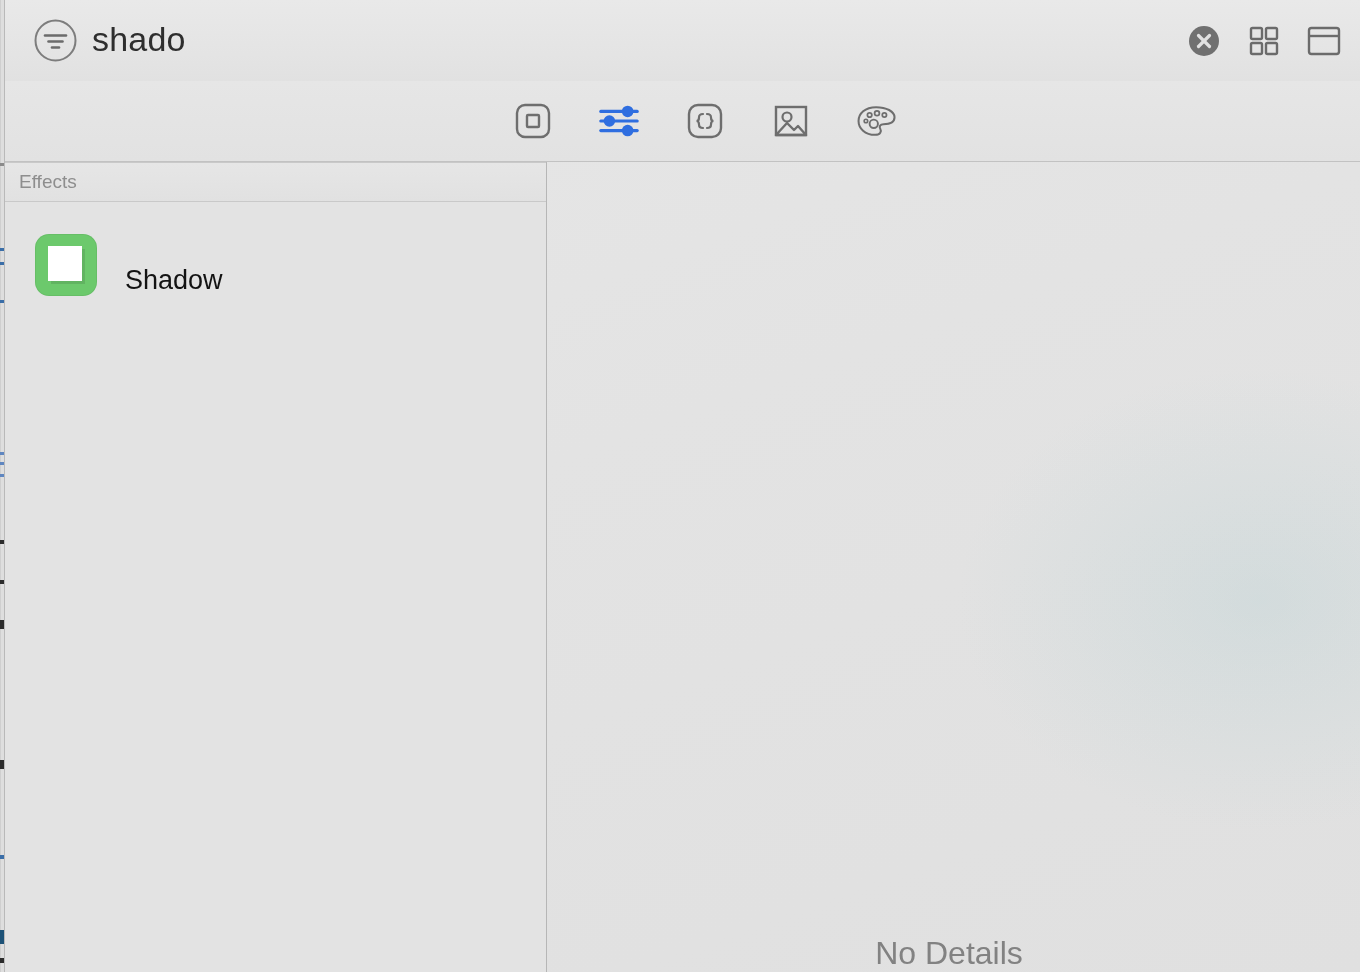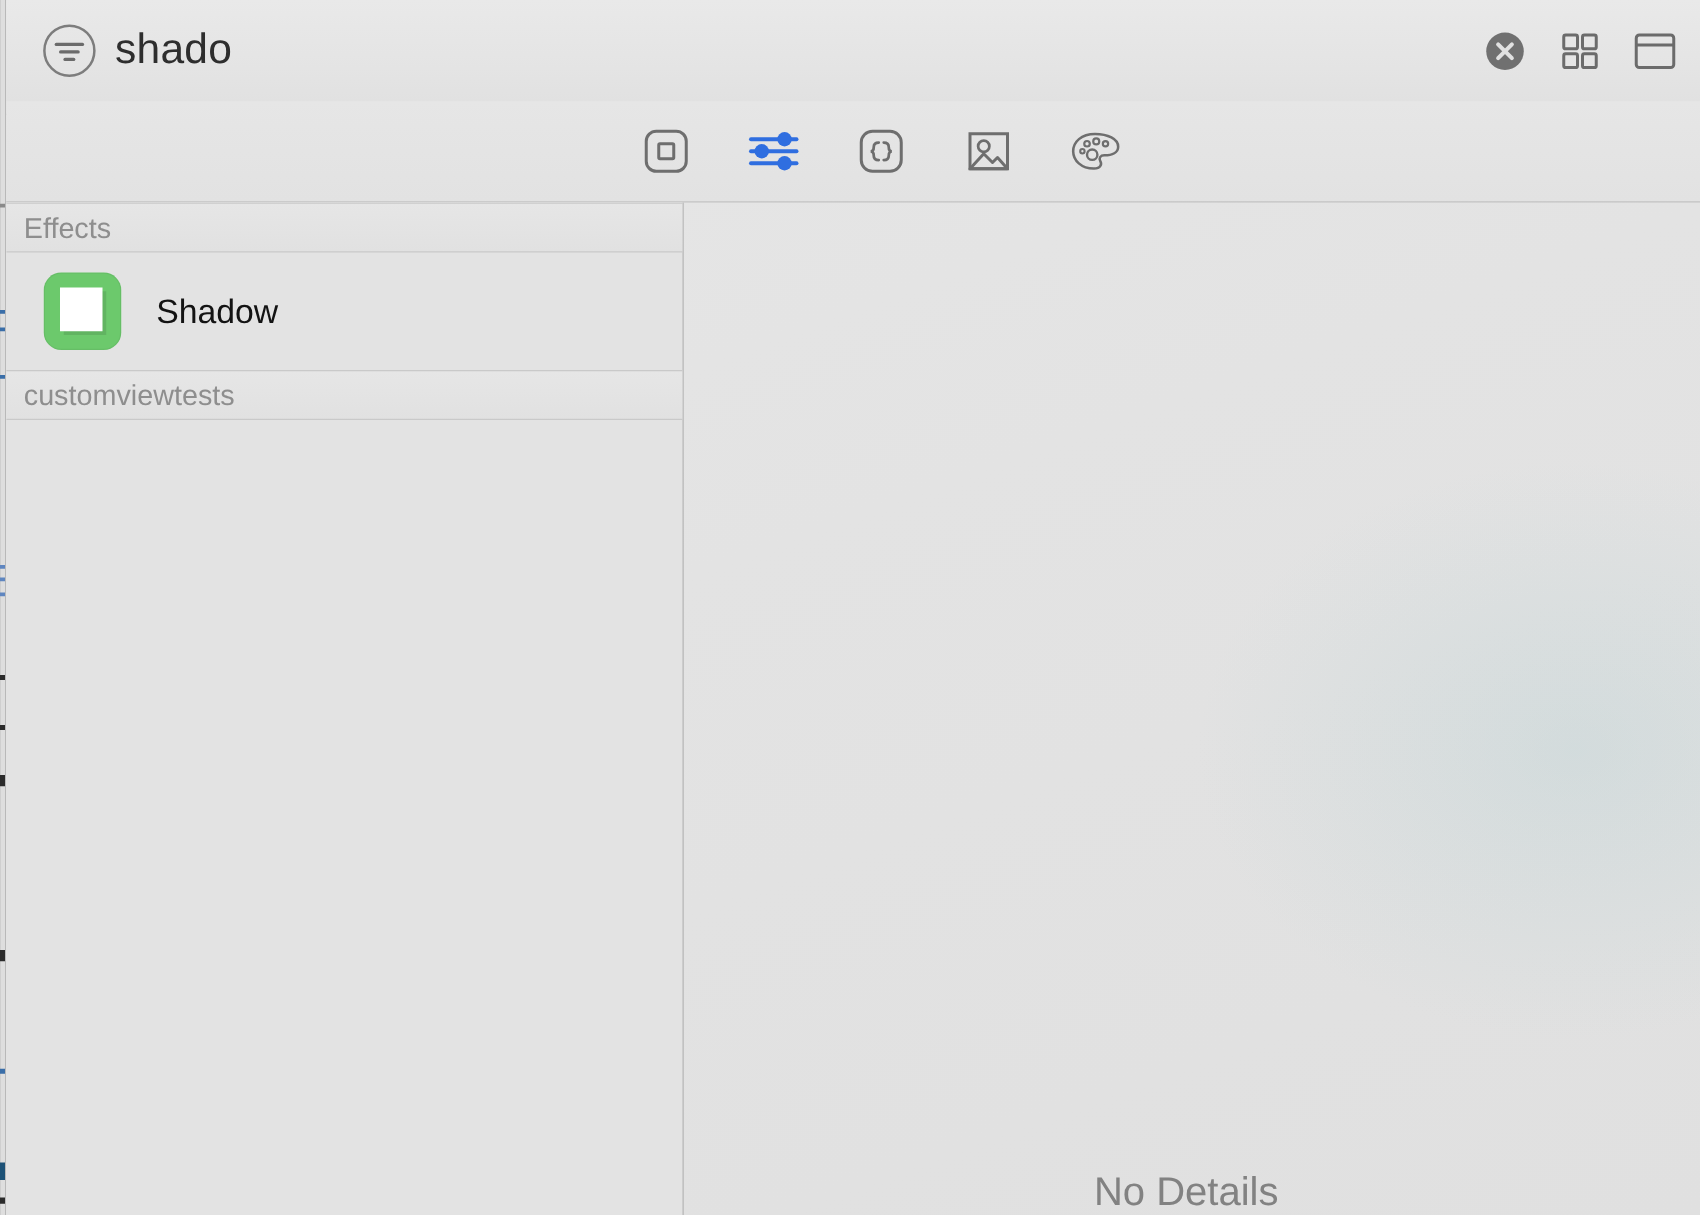"Effects" .group-header { font-size: 23px -> 19px }
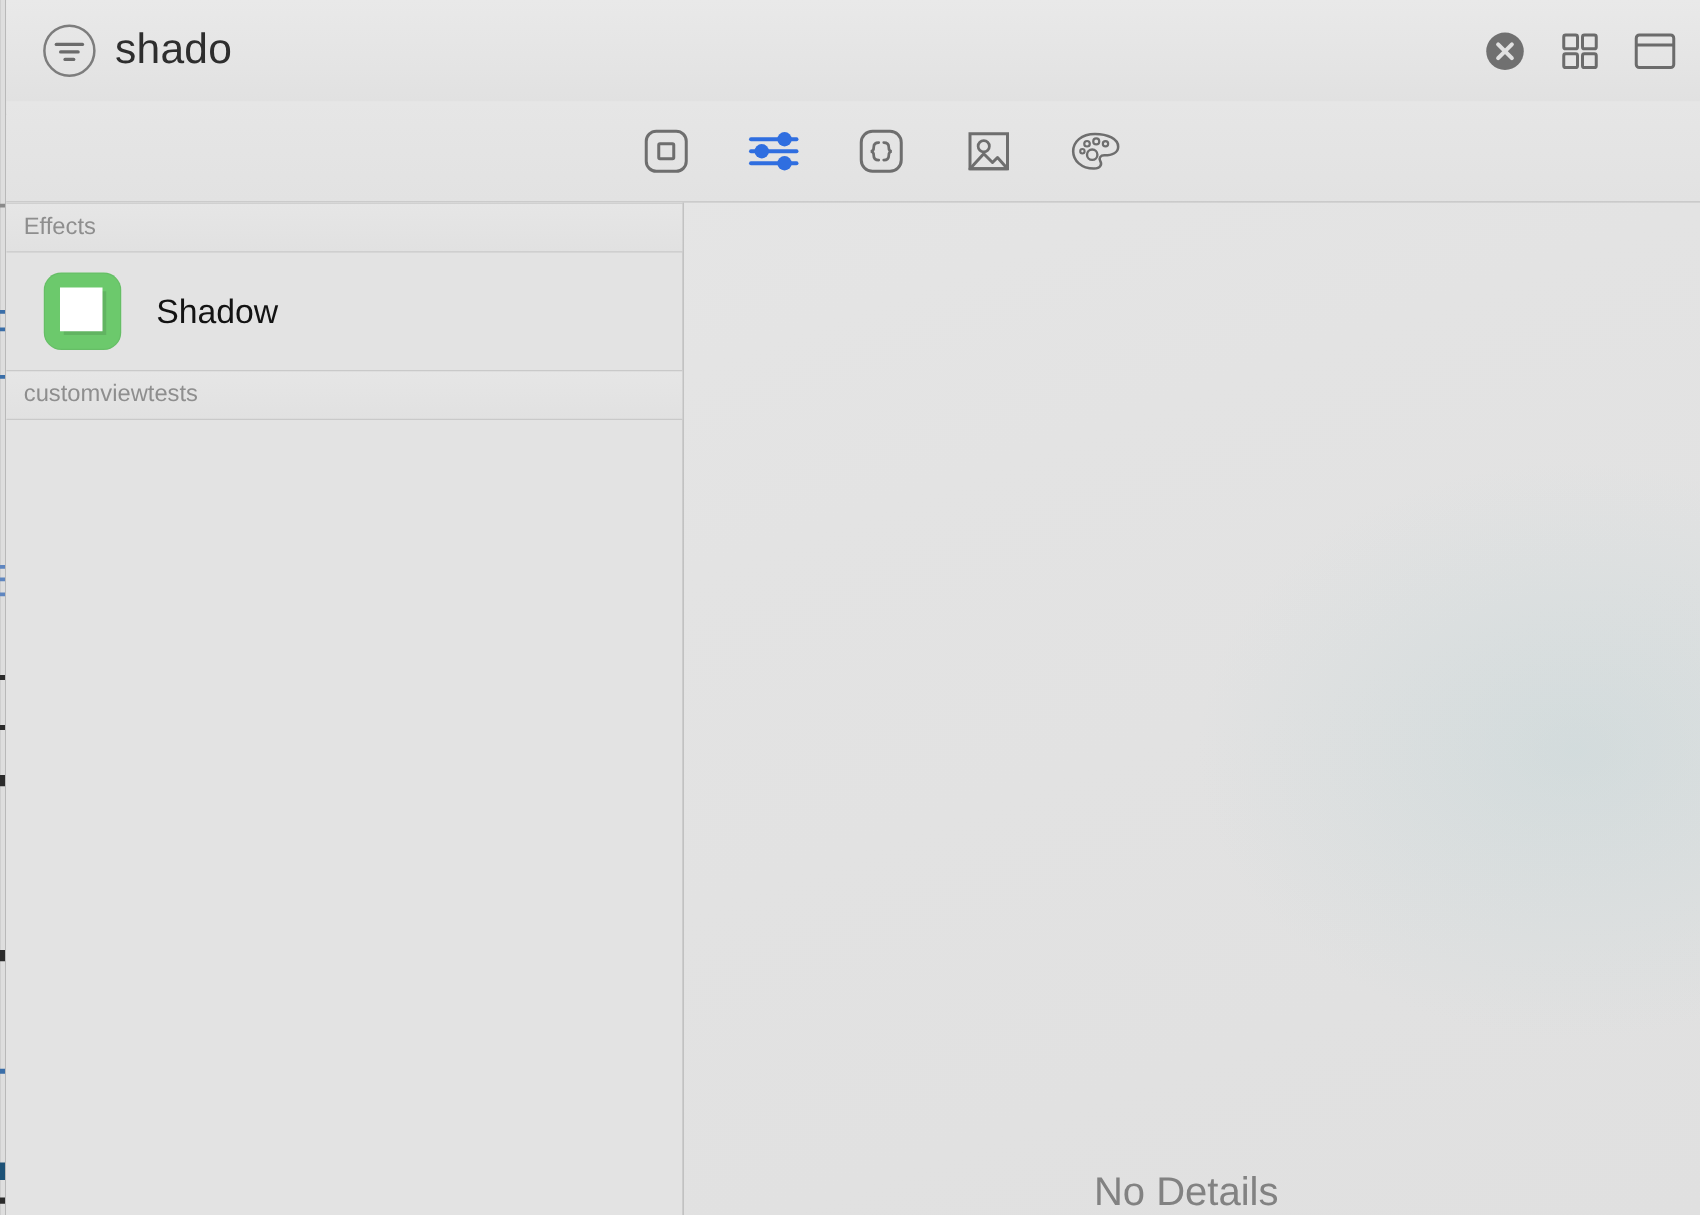"Shadow" .row { align-items: center -> flex-end }
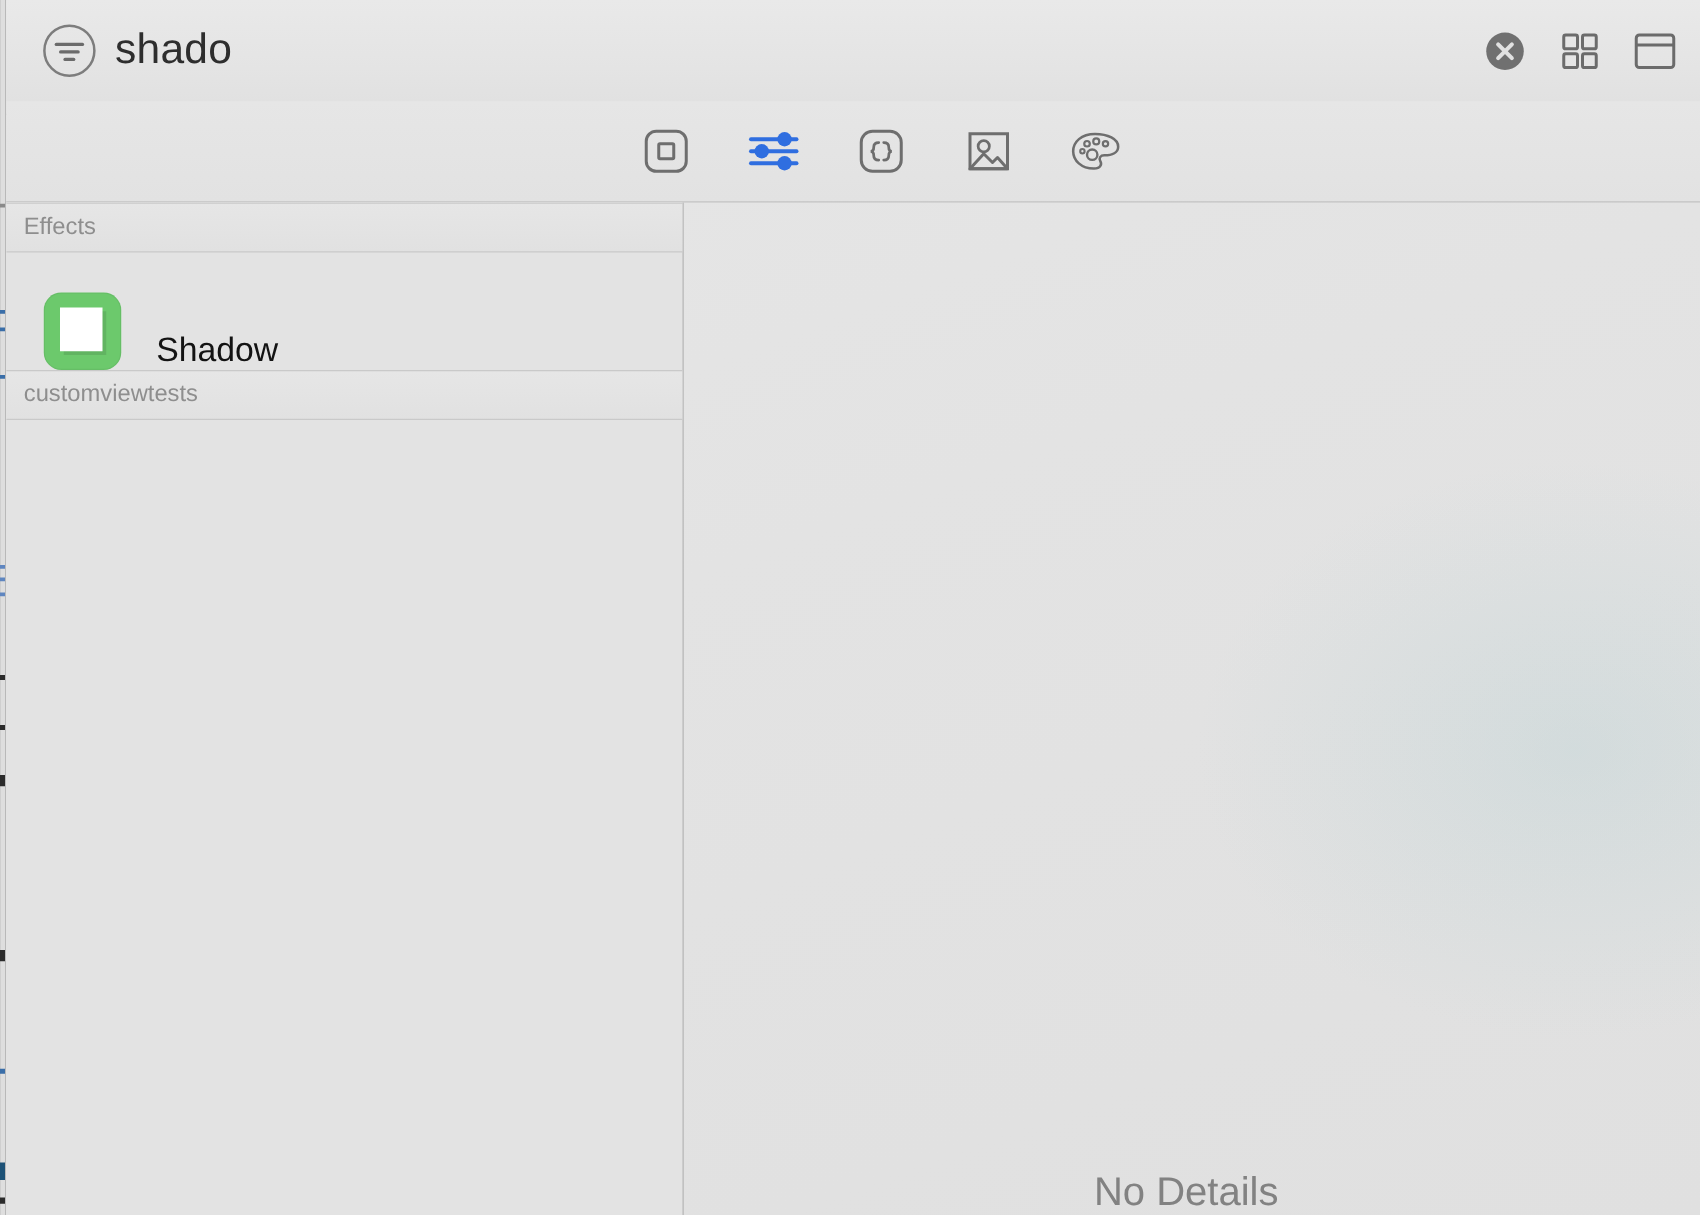"customviewtests" div.group-header { html: <div>customviewtests</div> -> none }
